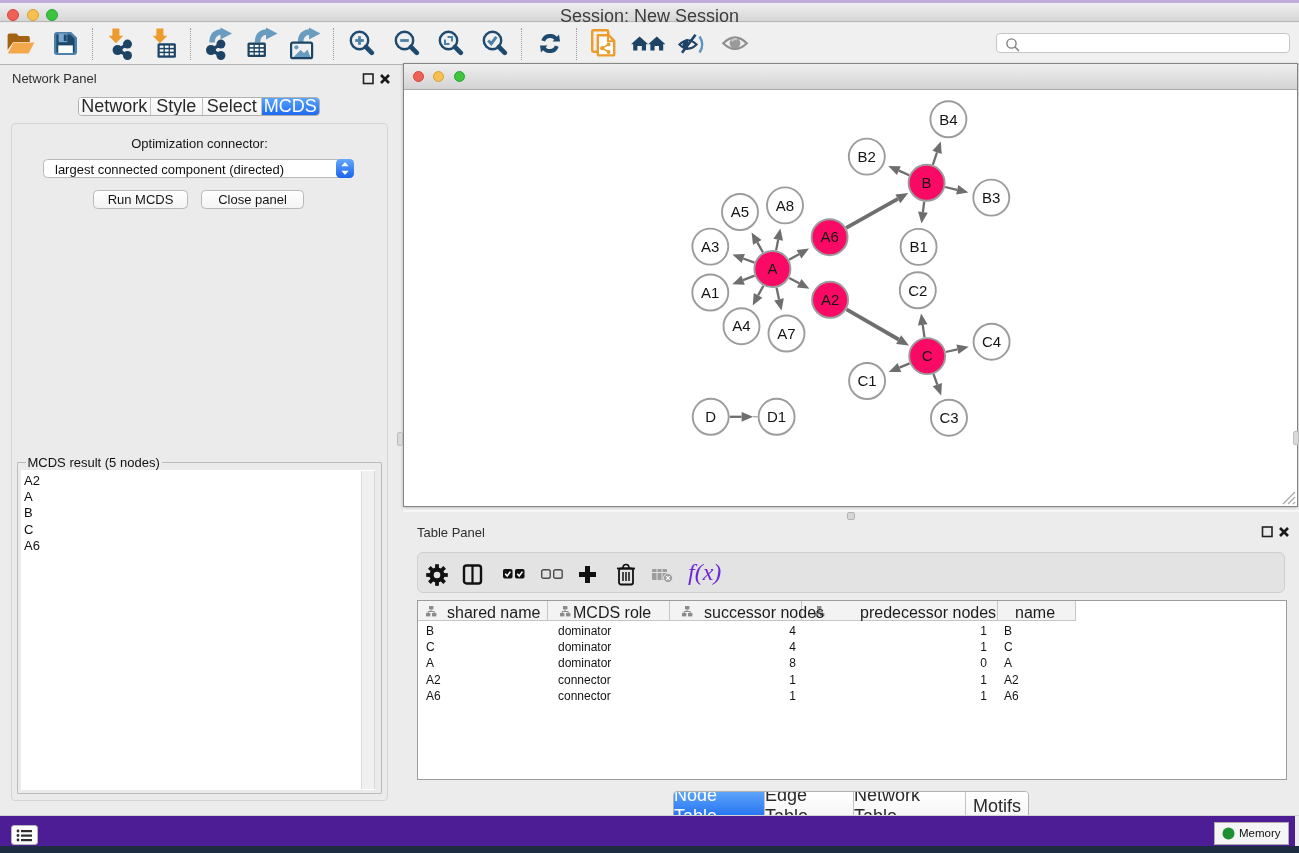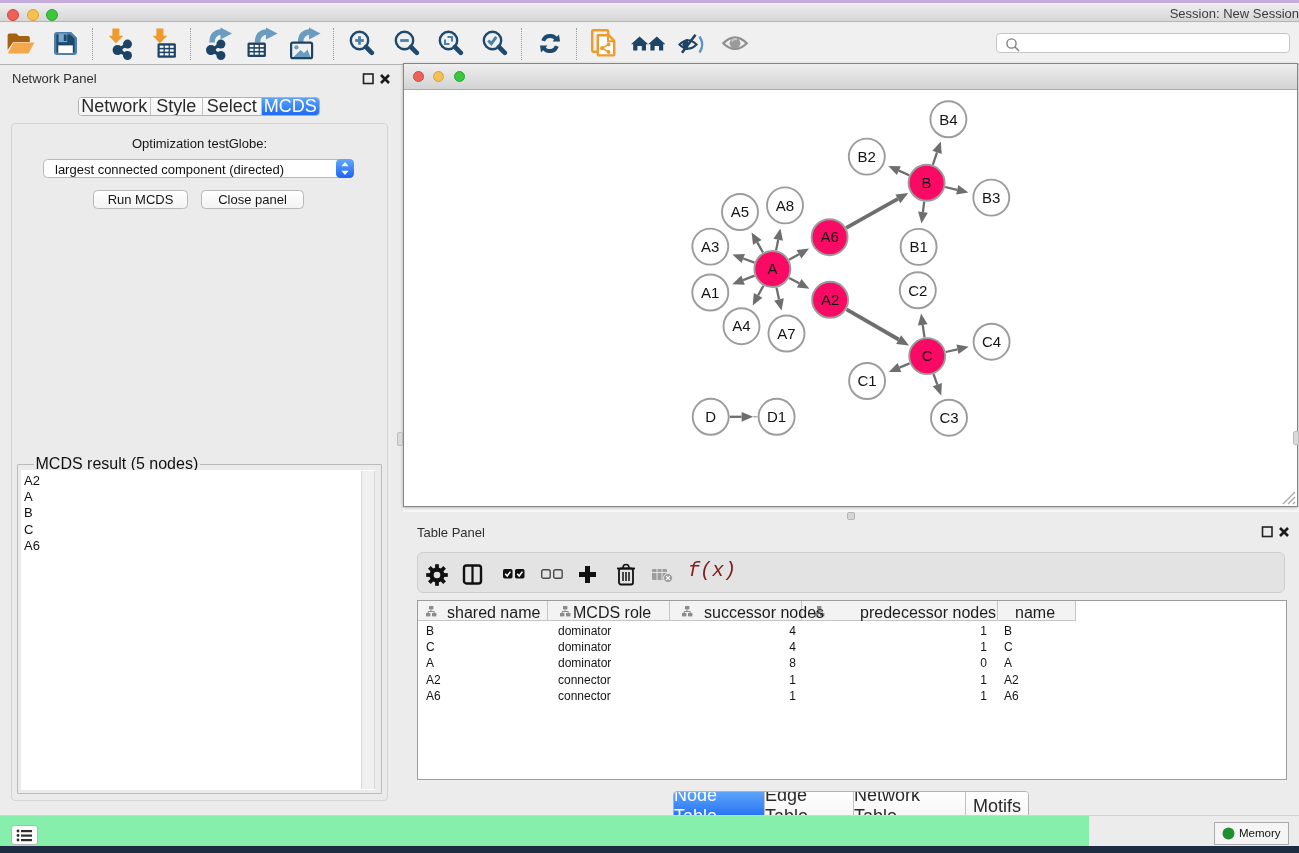"Session: New Session" #titlebar .t-title { font-size: 13px -> 18px; text-align: right -> center }
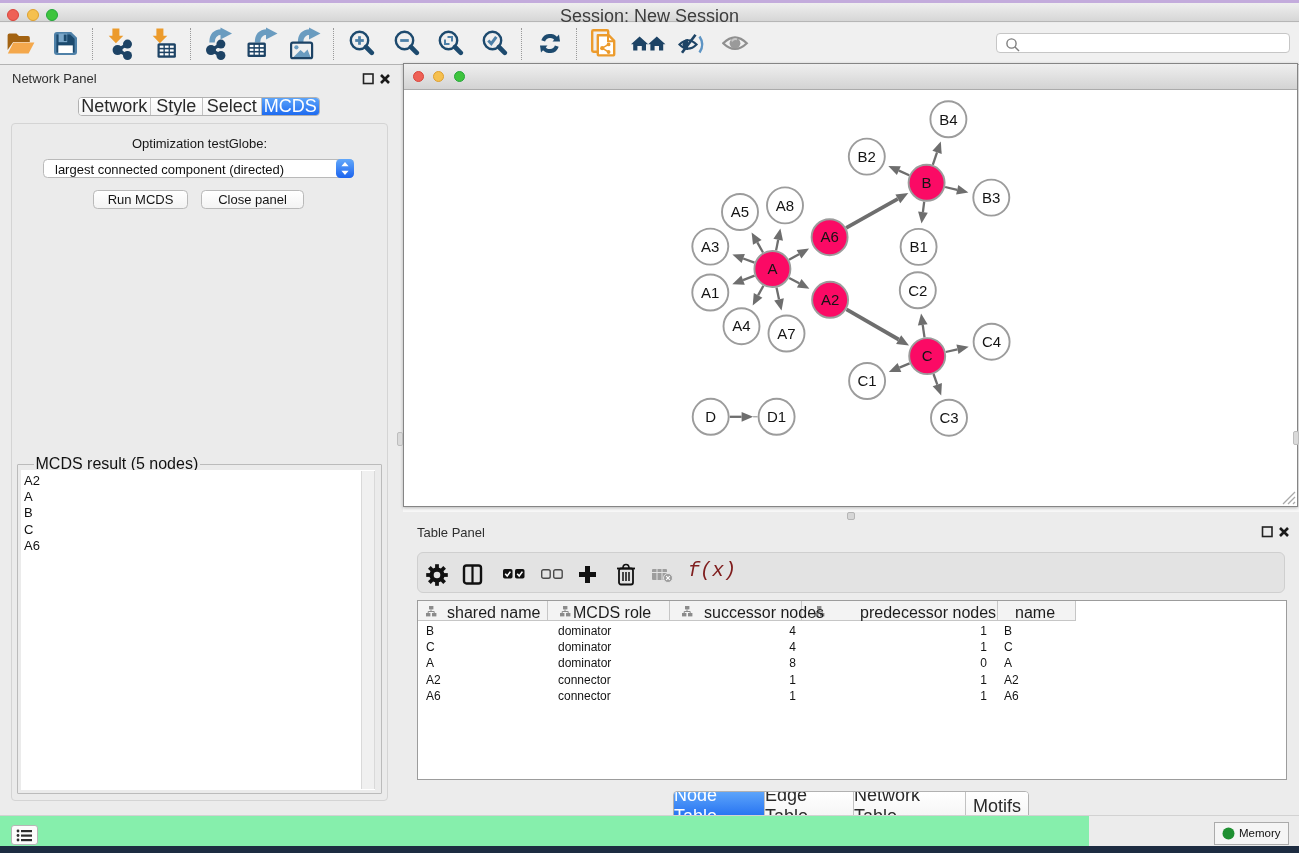"Optimization testGlobe:" div.abs { text: testGlobe -> connector }
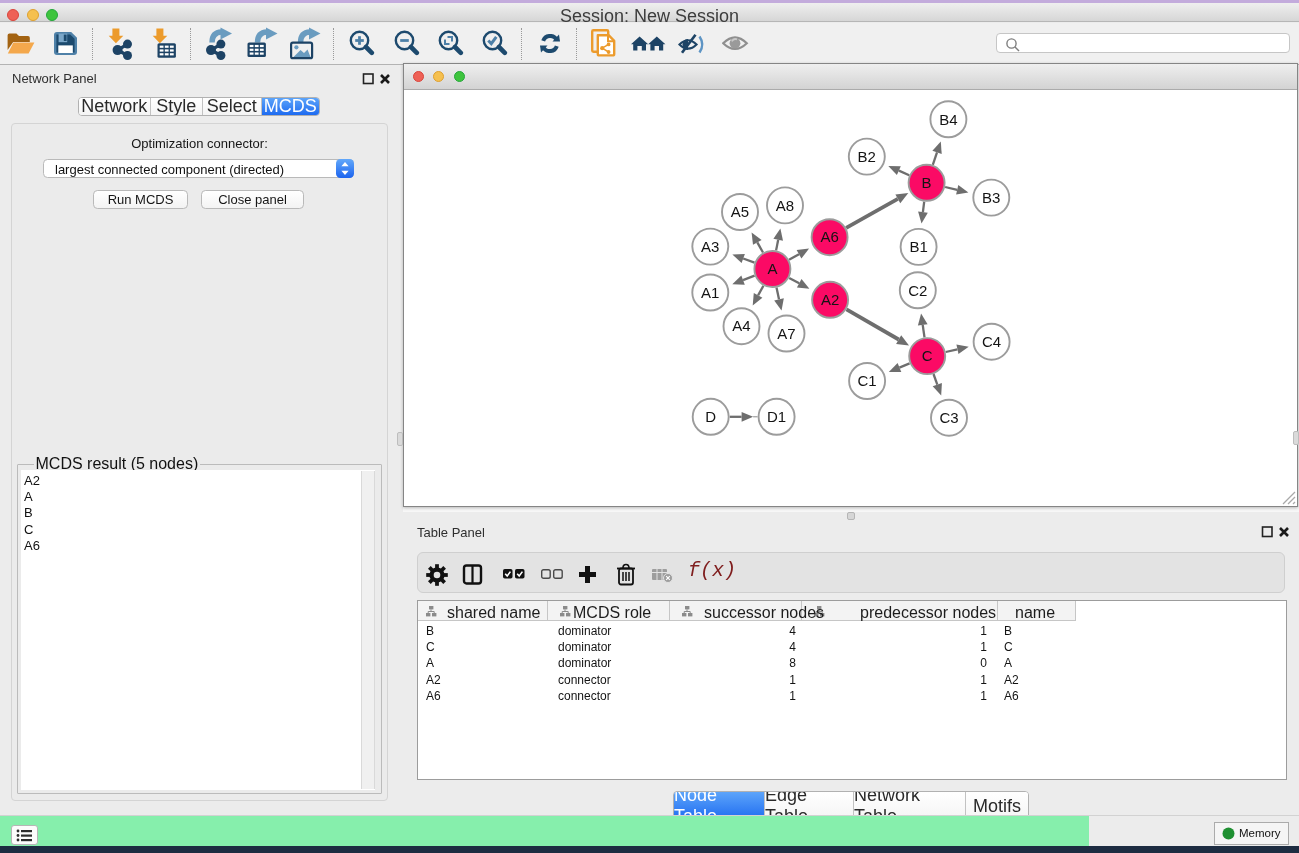"MCDS result (5 nodes)" fieldset#mcds legend { font-size: 16px -> 13px; margin-left: 16px -> 8px }
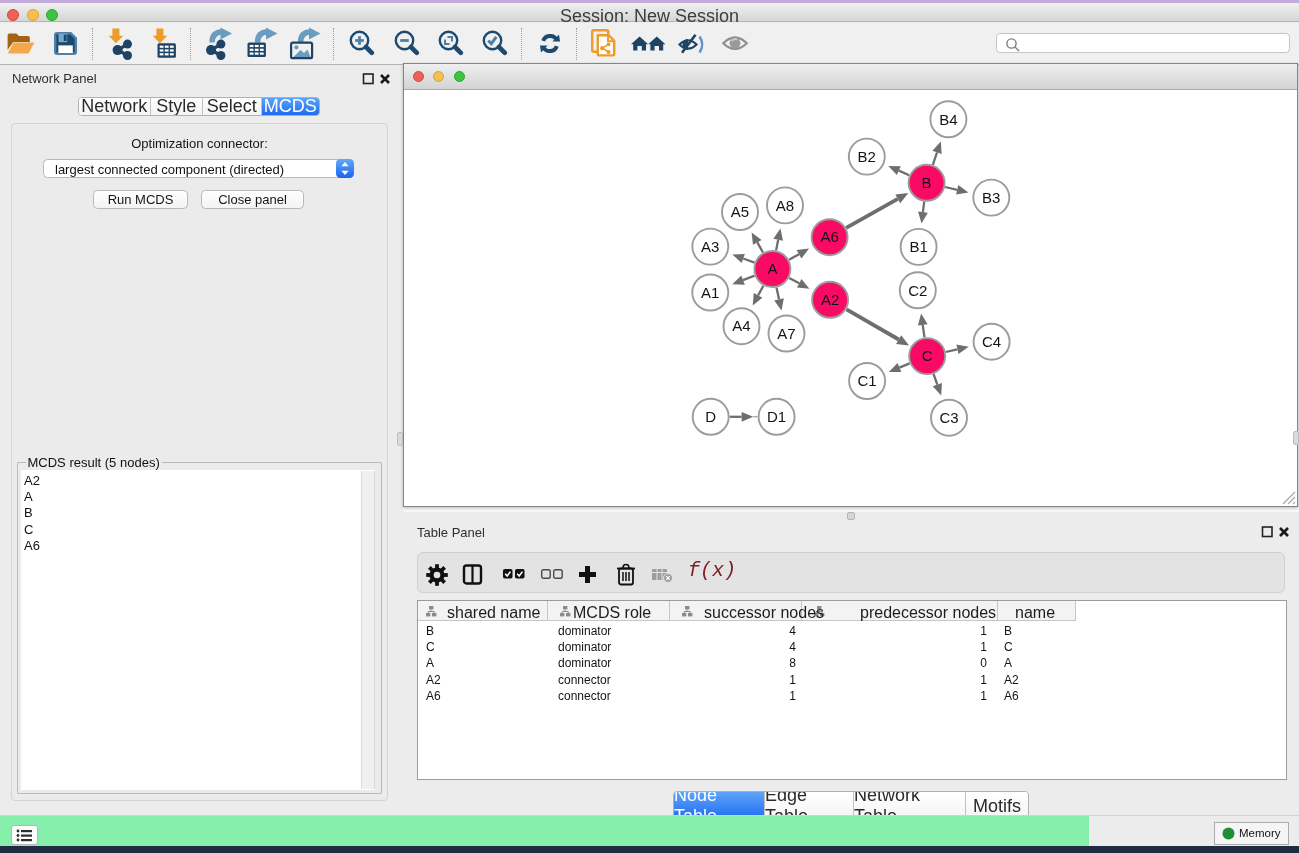"f(x)" div { color: #7f1d1d -> #6d28d9; font-family: Liberation Mono, monospace -> Liberation Serif, serif; font-size: 20px -> 24px }
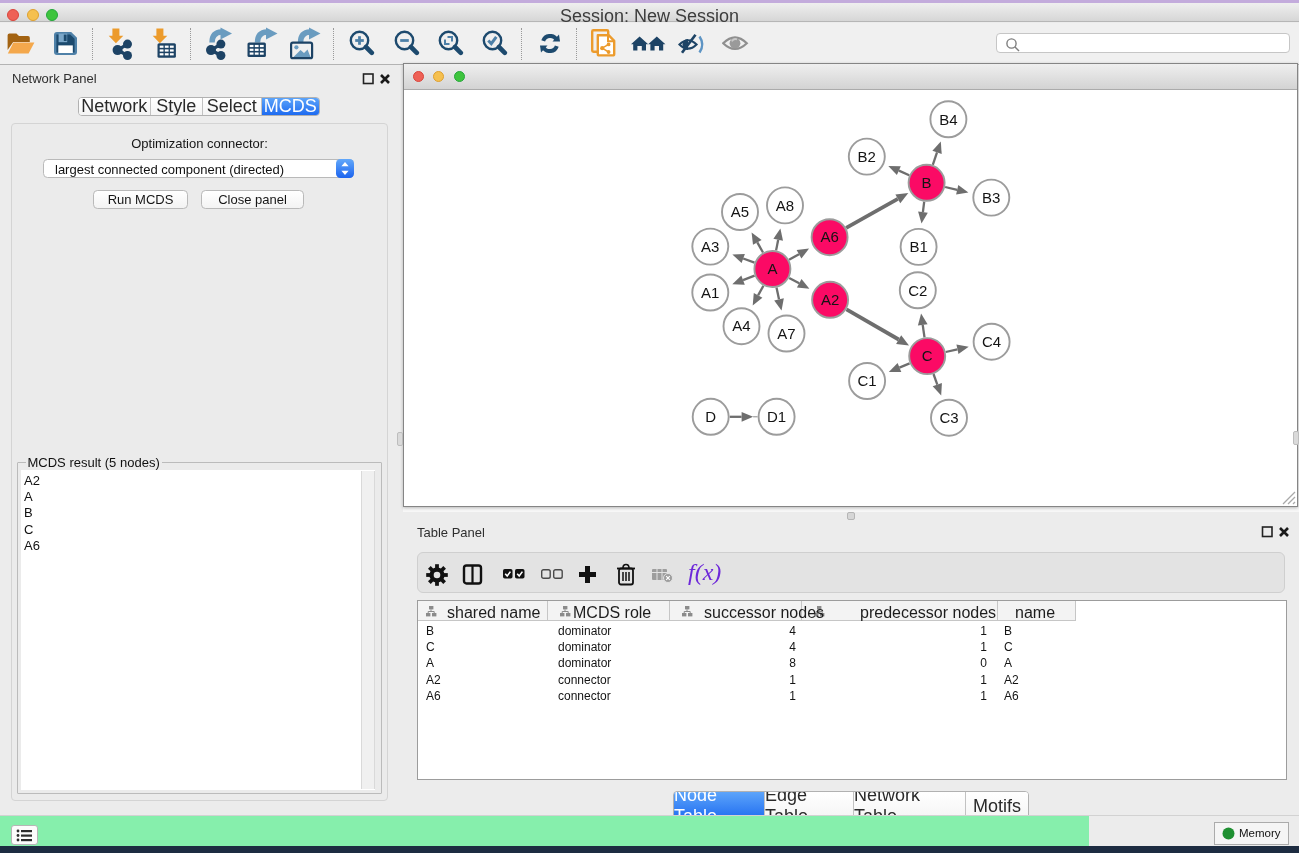"Memory" #statusbar { background: #86efac -> #4c1d95; width: 1089px -> 1295px }
